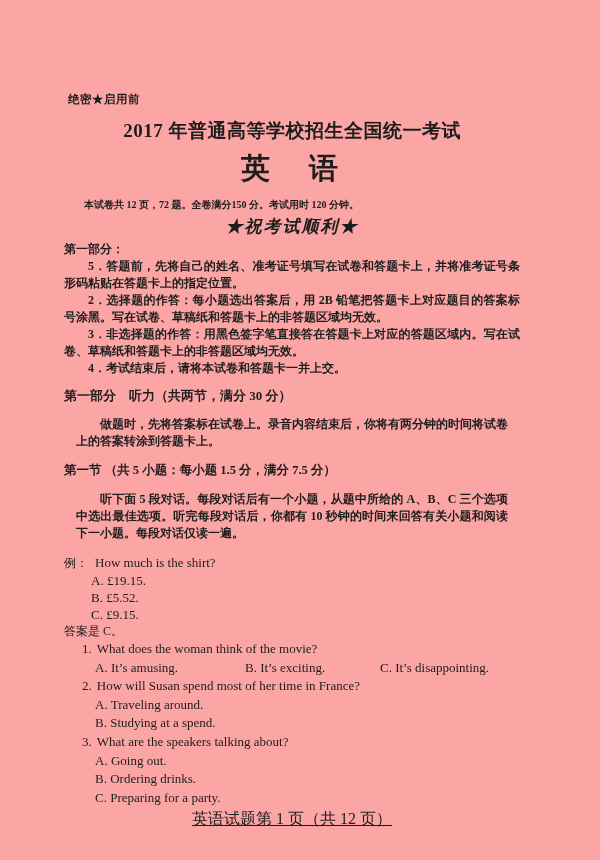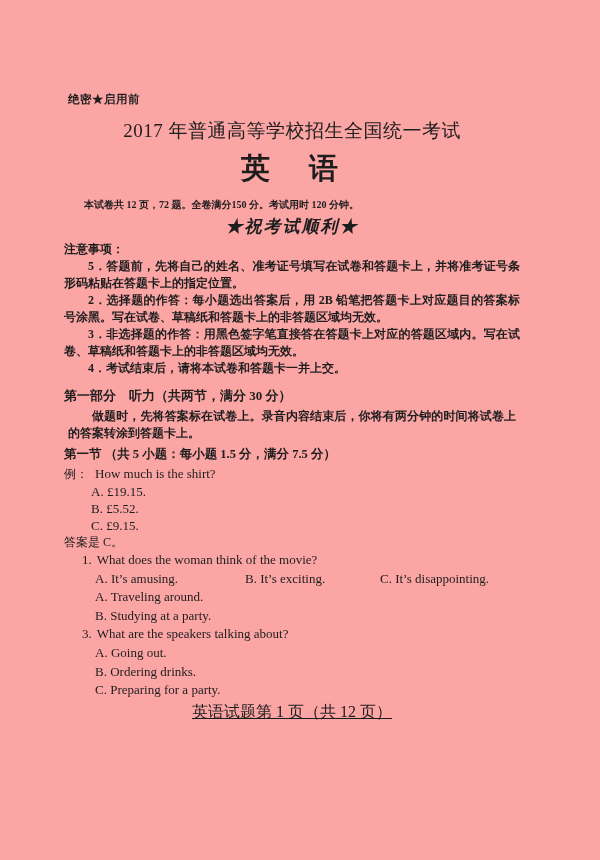"2017 年普通高等学校招生全国统一考试" .title { font-weight: normal -> bold }
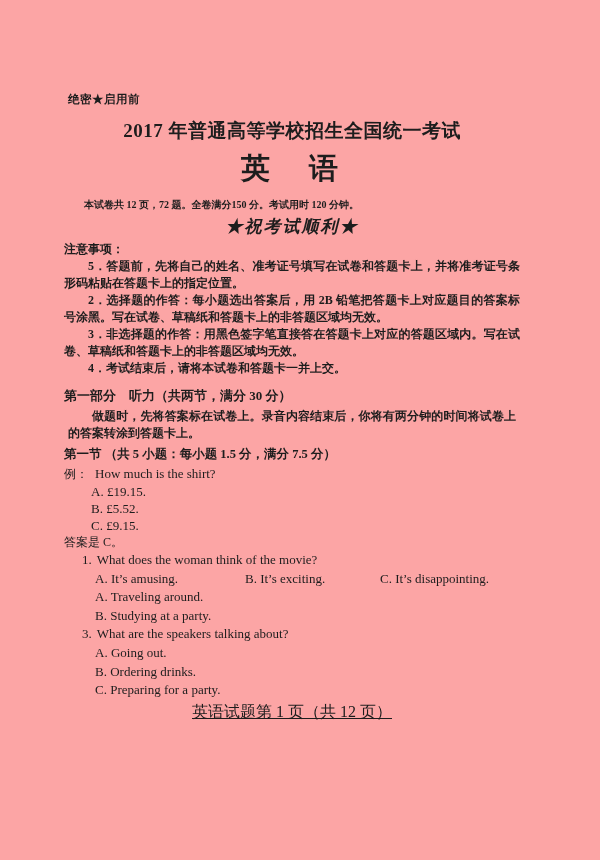"注意事项：" div.notice-title { text: 注意事项 -> 第一部分 }
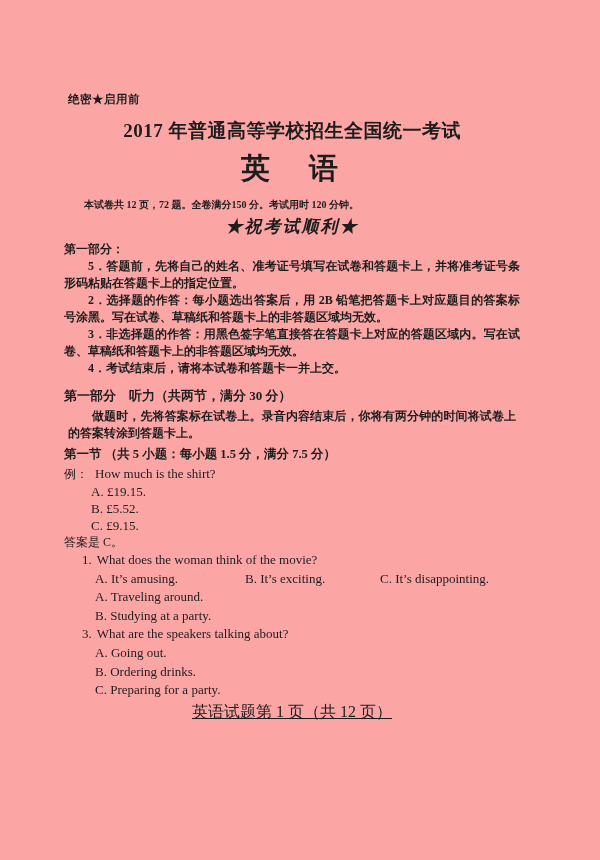"做题时，先将答案标在试卷上。录音内容结束后，你将有两分钟的时间将试卷上的答案转涂" .para-bold { margin: 4px -> 12px }
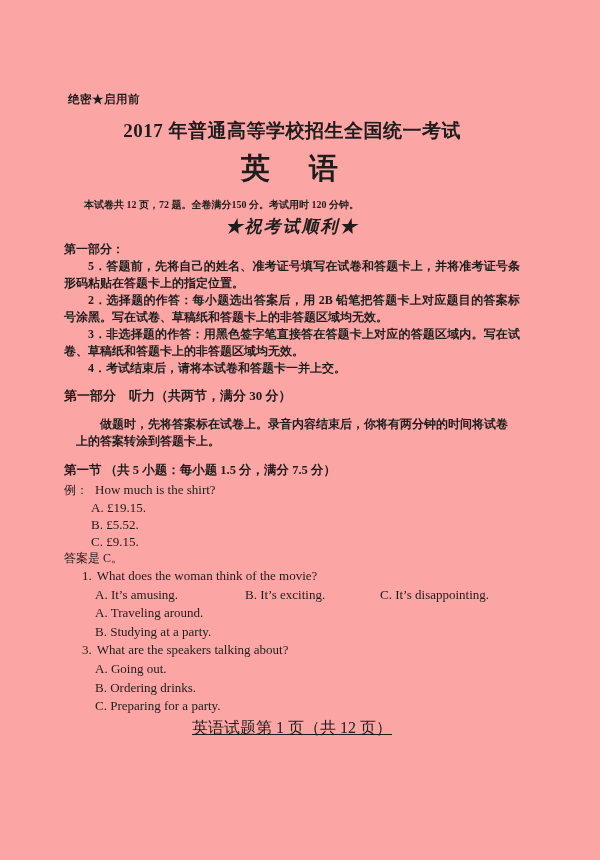"听下面 5 段对话。每段对话后有一个小题，从题中所给的 A、B、C" p.para-bold { html: none -> <p>听下面 5 段对话。每段对话后有一个小题，从题中所给的 A、B、C 三个选项中选出最佳选项。听完每段对话后，你都有 10 秒钟的时间来回答有关小题和阅读下一小题。每段对话仅读一遍。</p> }
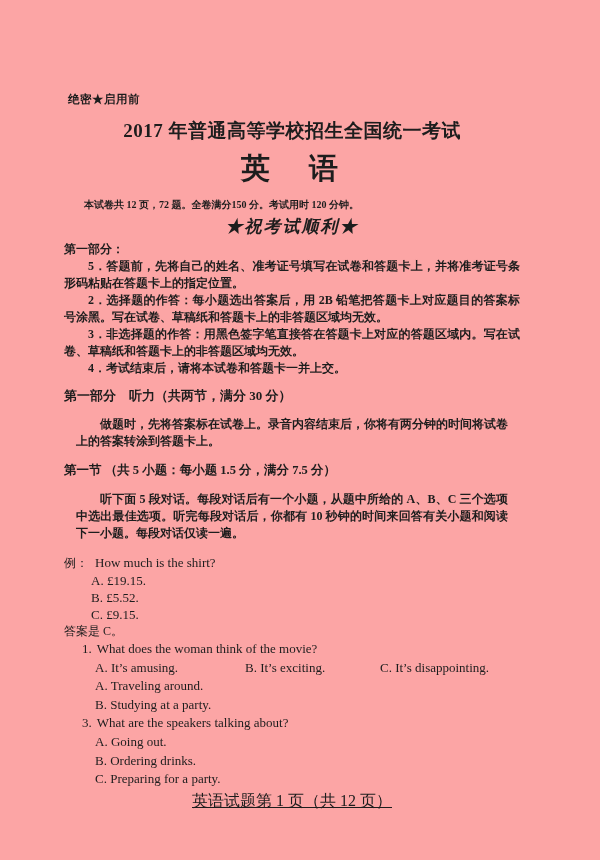"2. How will Susan spend" p.q-line { html: none -> <p><span>2.</span><span>How will Susan spend most of her time in France?</span></p> }
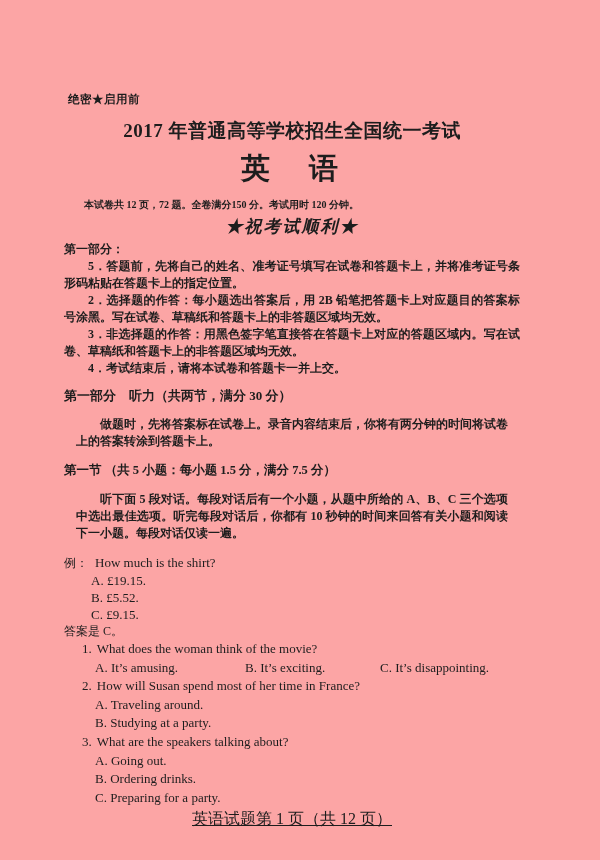"B. Studying at a party." p.q-opt-stacked { text: party -> spend }
